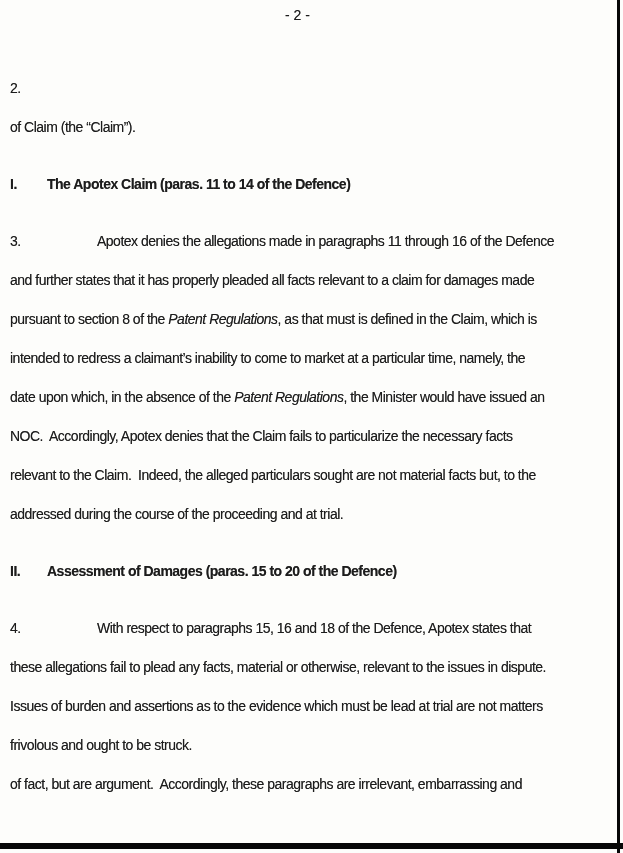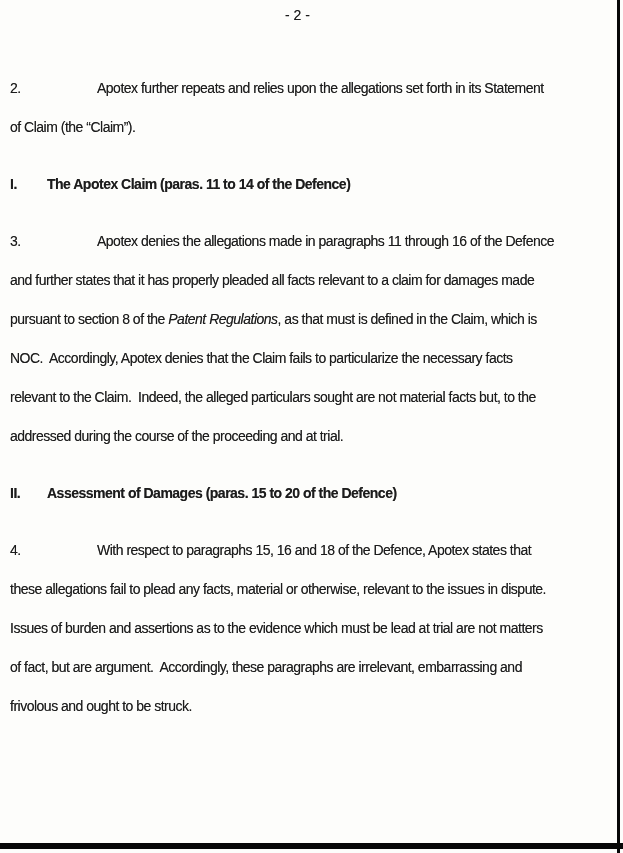"Apotex further repeats and relies" span.line-text { html: <span><span>Apotex further repeats and relies upon the allegations set forth in its Statement</span></span> -> none }
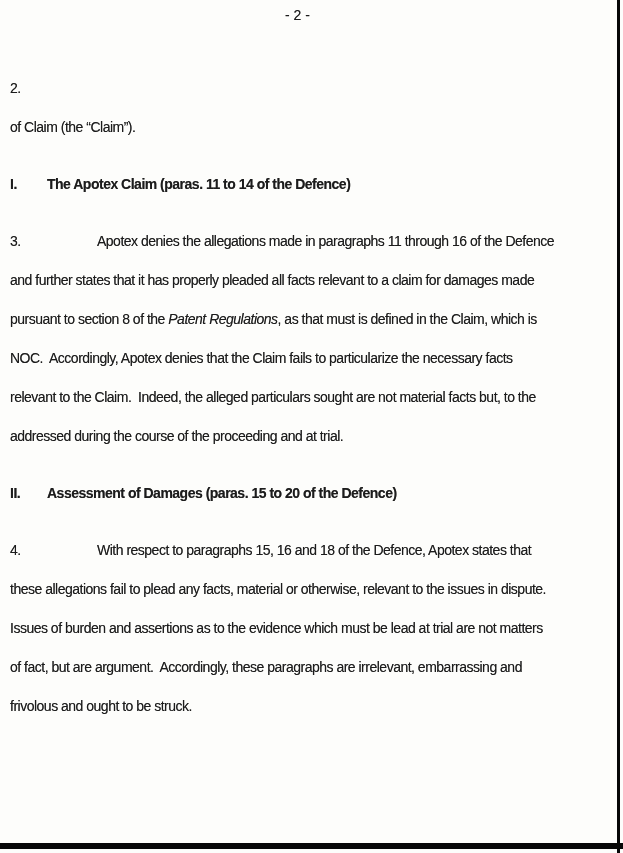"intended to redress a claimant’s" div.line { html: none -> <div><span><span>intended to redress a claimant’s inability to come to market at a particular time, namely, the</span></span></div> }
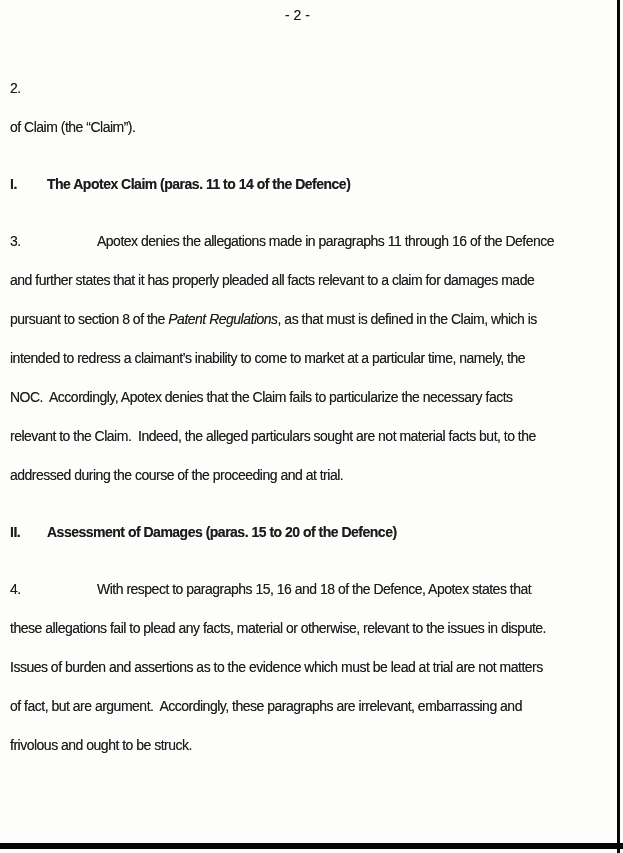"date upon which, in the" div.line { html: none -> <div><span><span>date upon which, in the absence of the </span><i>Patent Regulations</i><span>, the Minister would have issued an</span></span></div> }
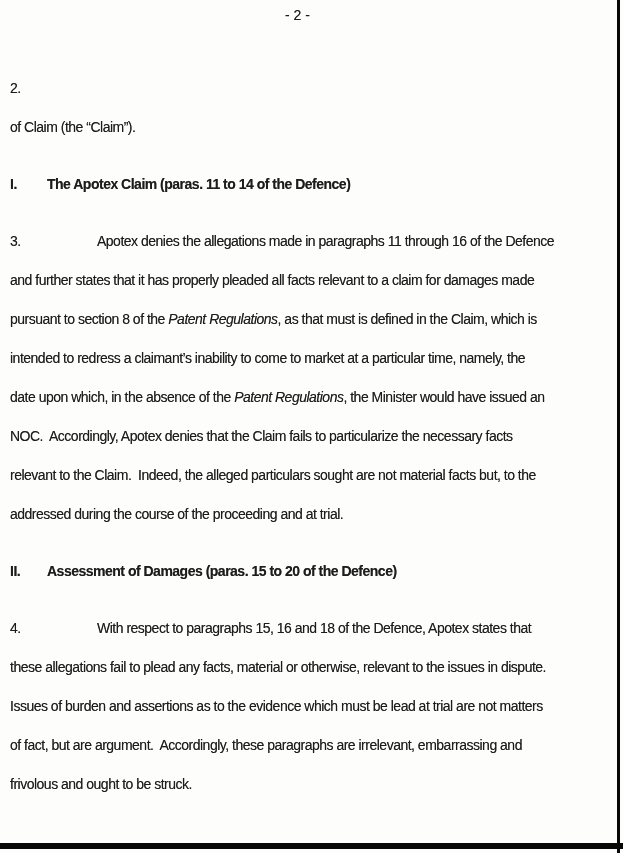"of fact, but are argument." div.line { order: before "frivolous and ought to be" -> after "frivolous and ought to be" }
